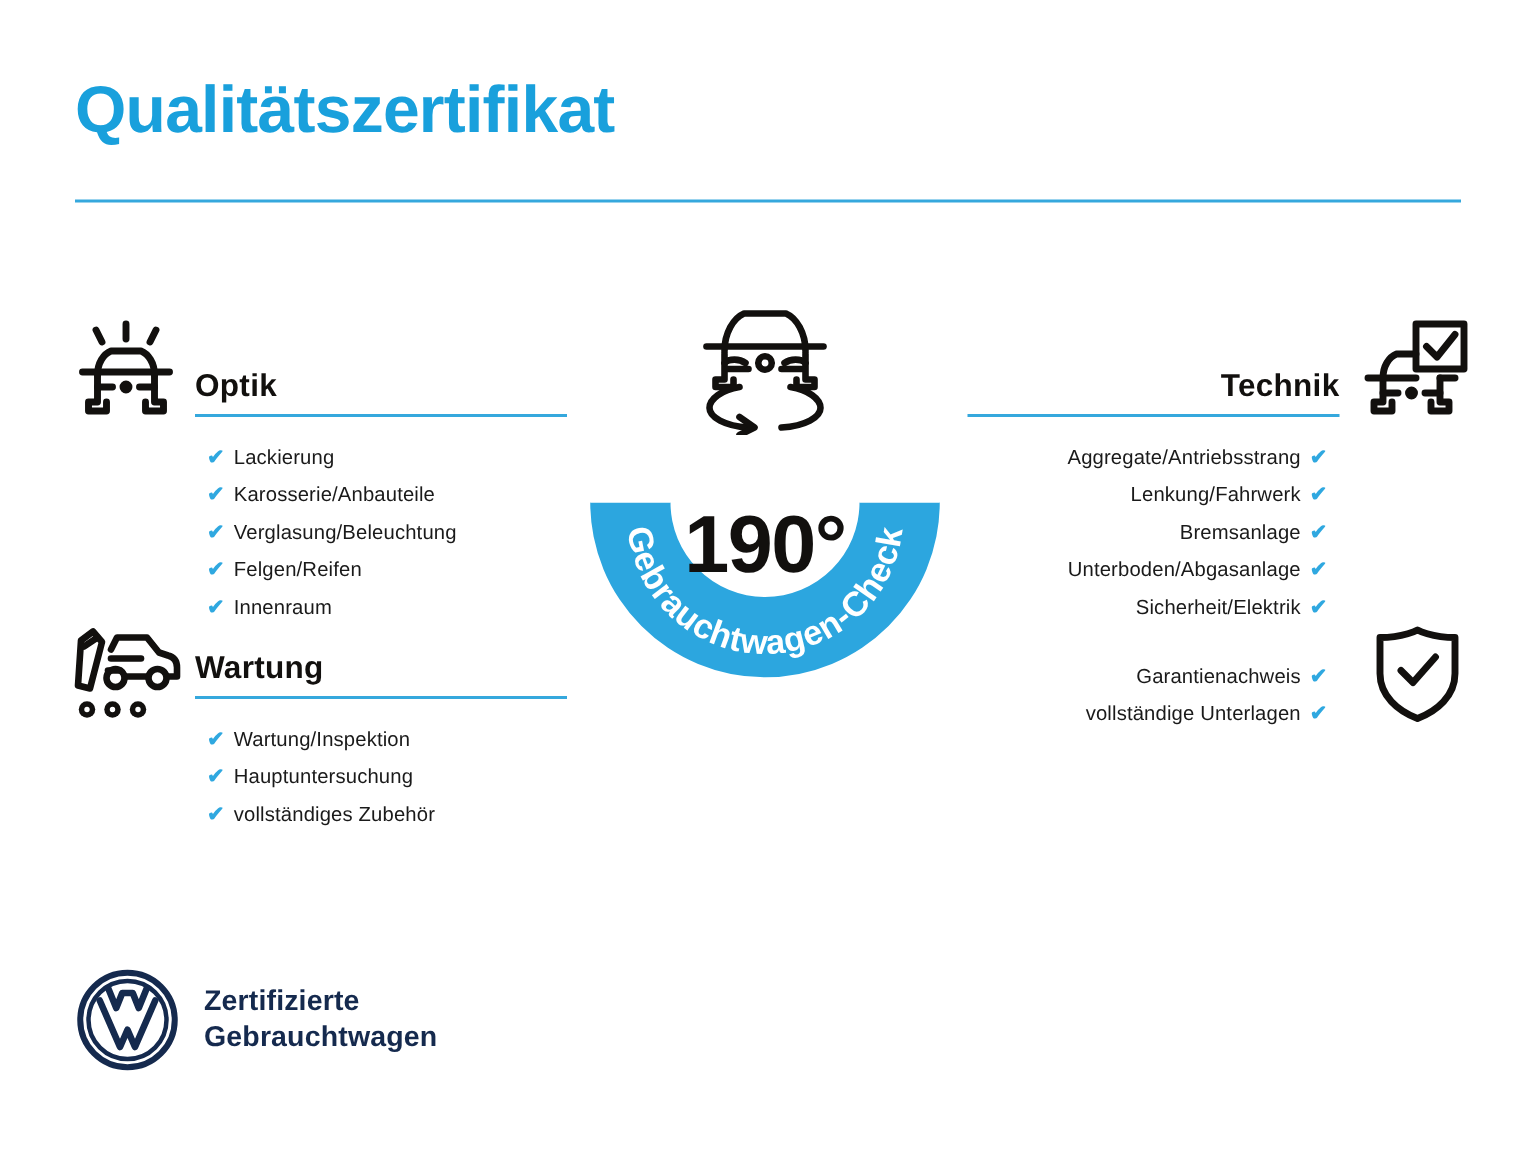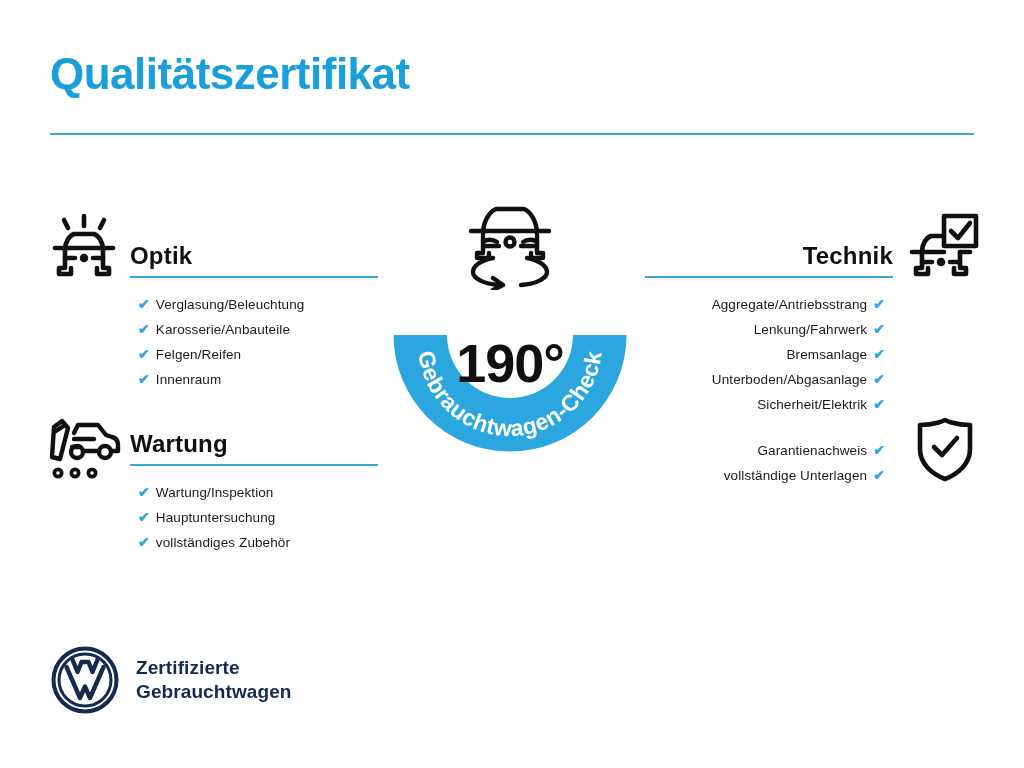"Optik" .section-title { font-size: 24px -> 21px }
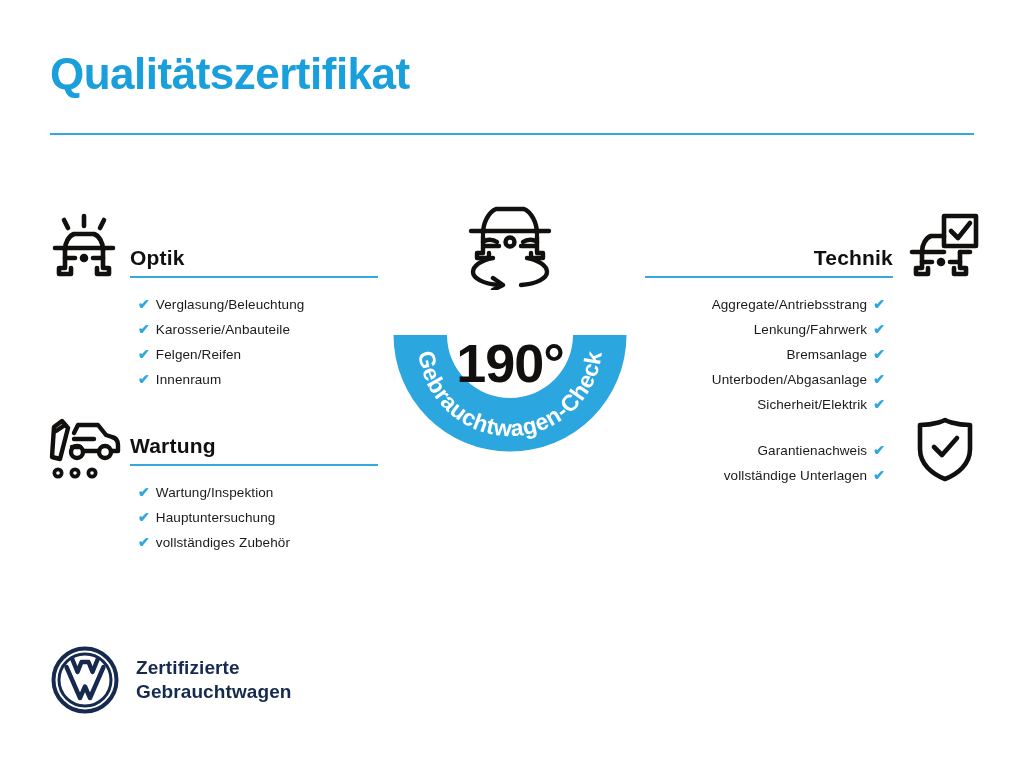"✔ Lackierung" li { html: none -> <li><span>✔</span><span>Lackierung</span></li> }
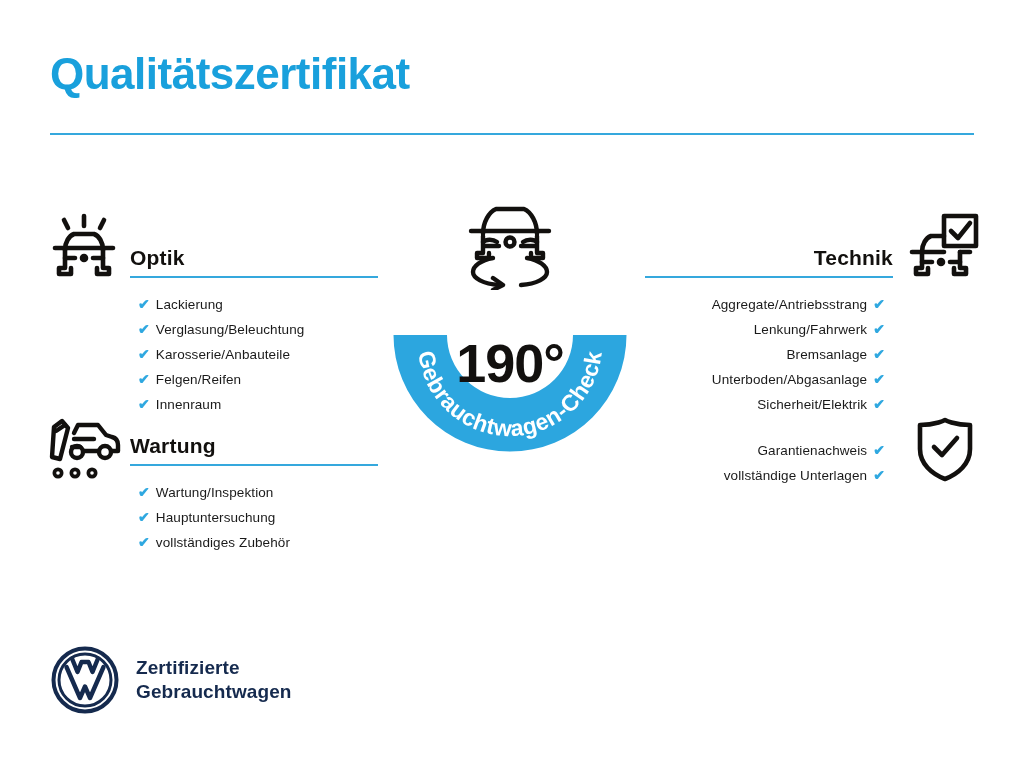"✔ Verglasung/Beleuchtung" li { order: before "✔ Karosserie/Anbauteile" -> after "✔ Karosserie/Anbauteile" }
